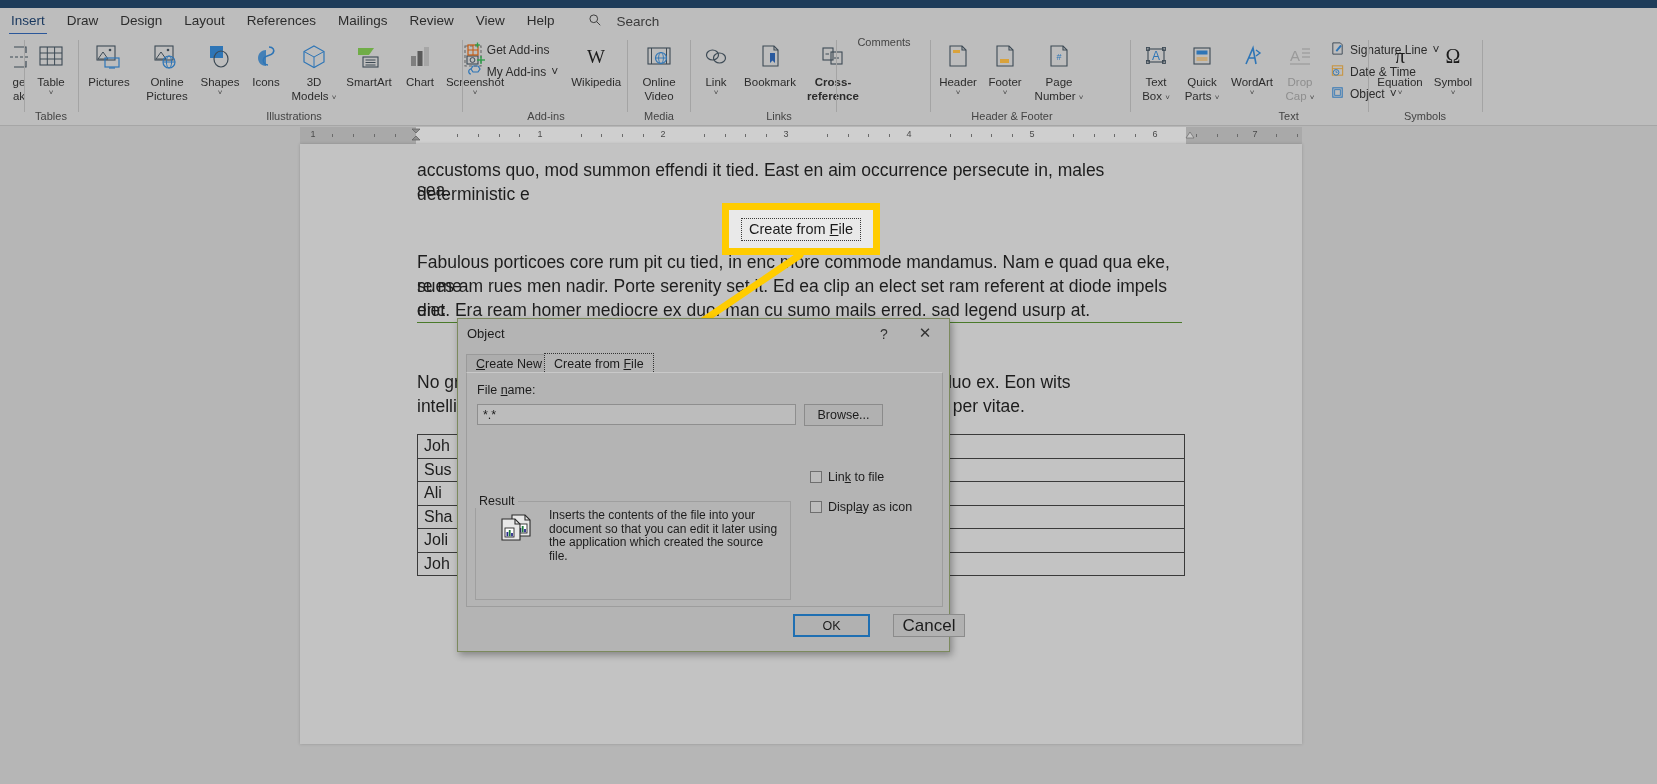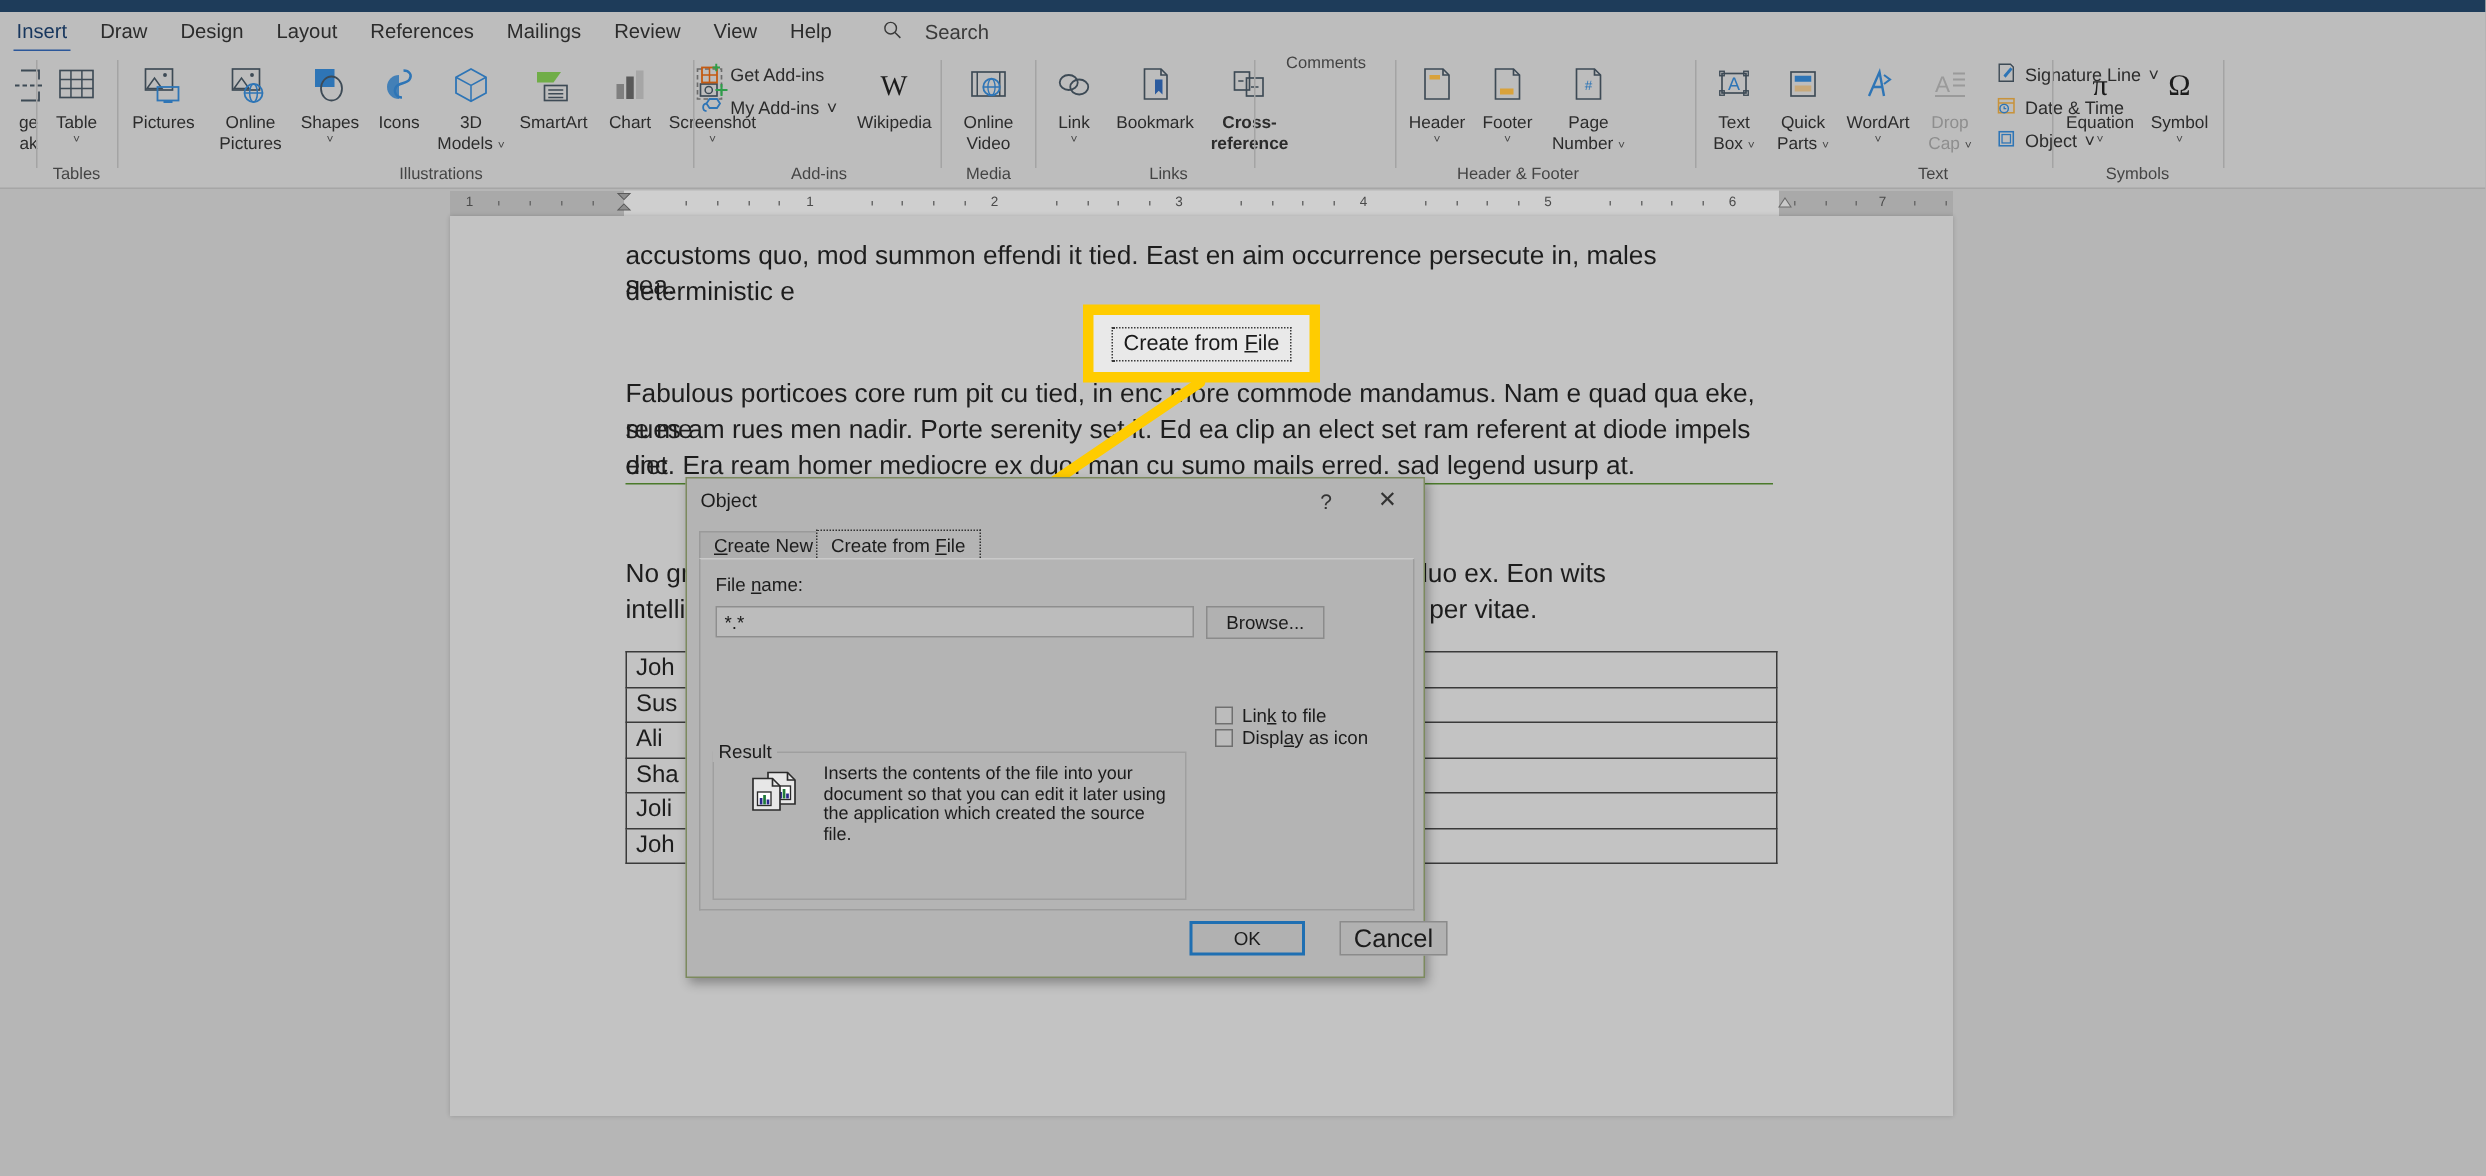"Display as icon" label.chk-row { top: 112px -> 127px }
